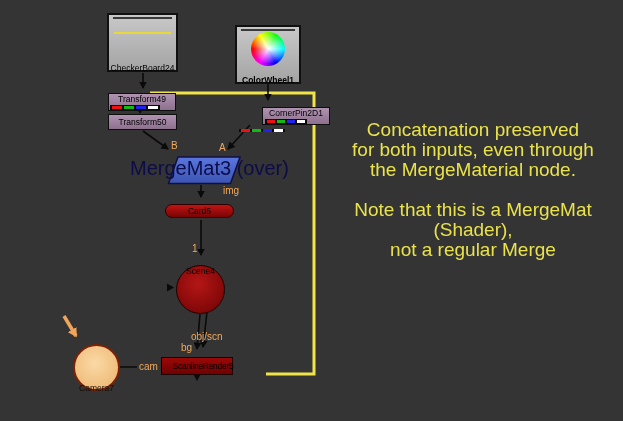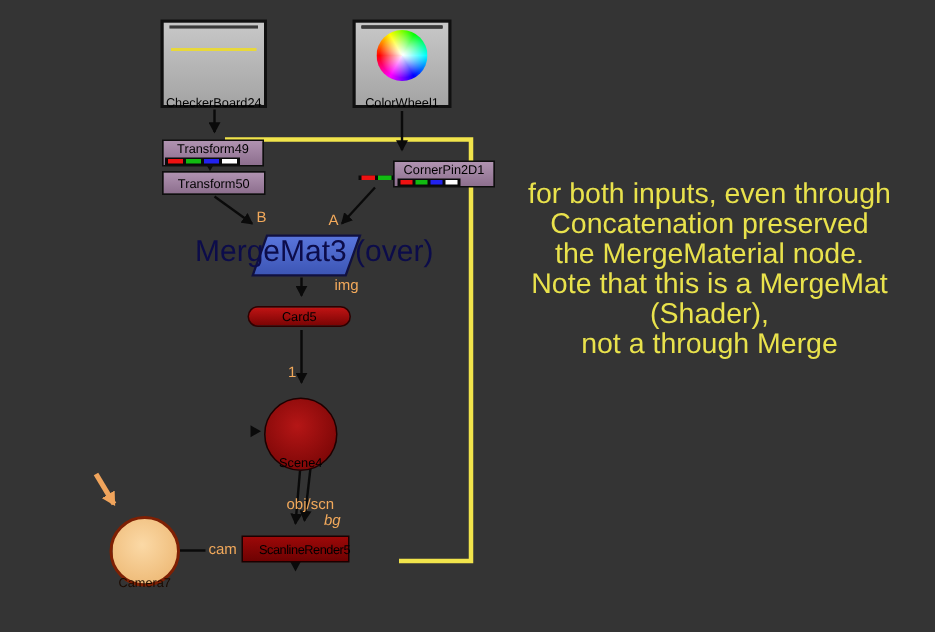"ColorWheel1" #node-colorwheel { font-weight: none -> bold; top: 13px -> 25px }
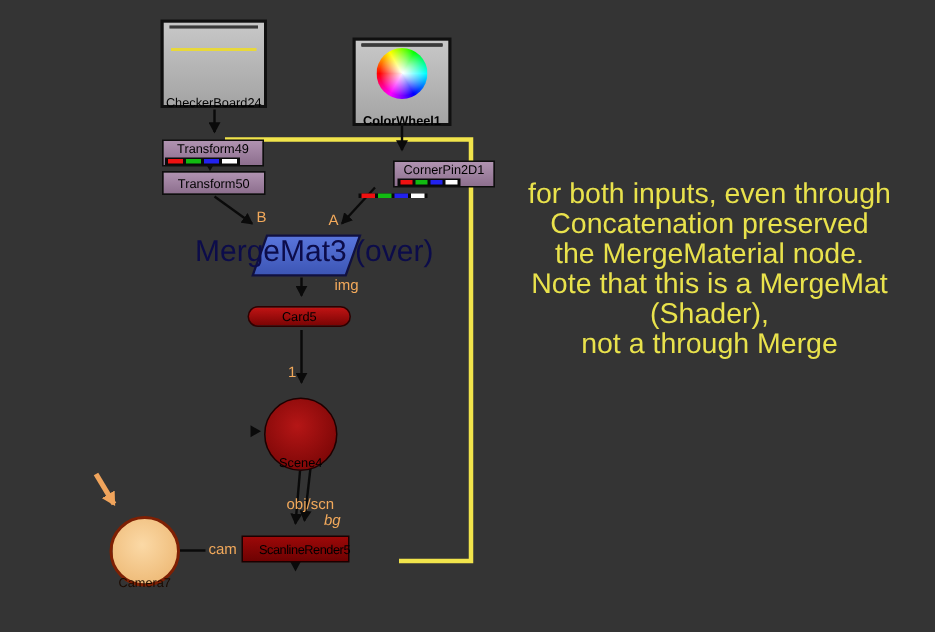"for both inputs, even through" div { order: before "Concatenation preserved" -> after "Concatenation preserved" }
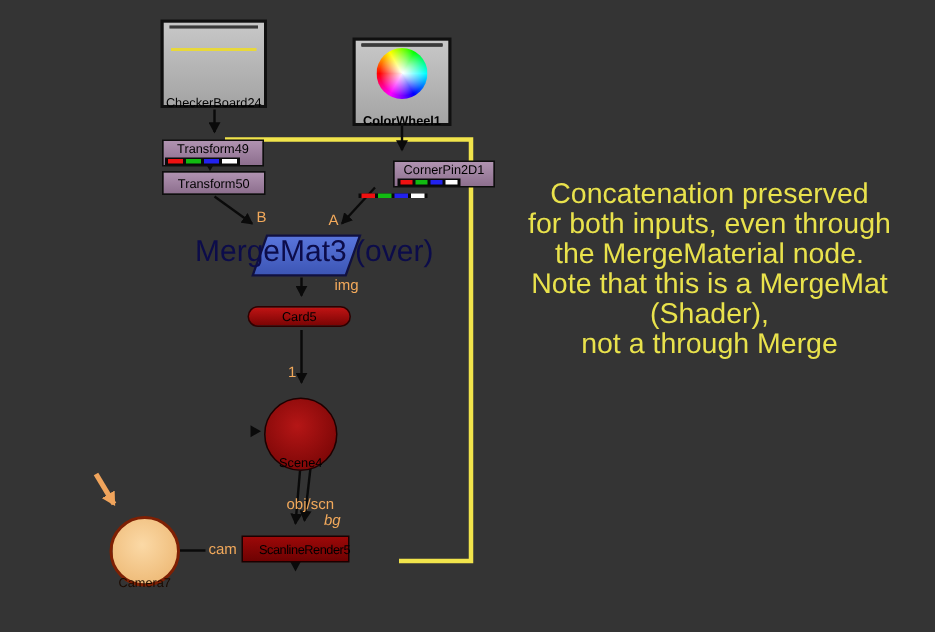"Note that this is a" #annotation .para2 { margin-top: none -> 20px }
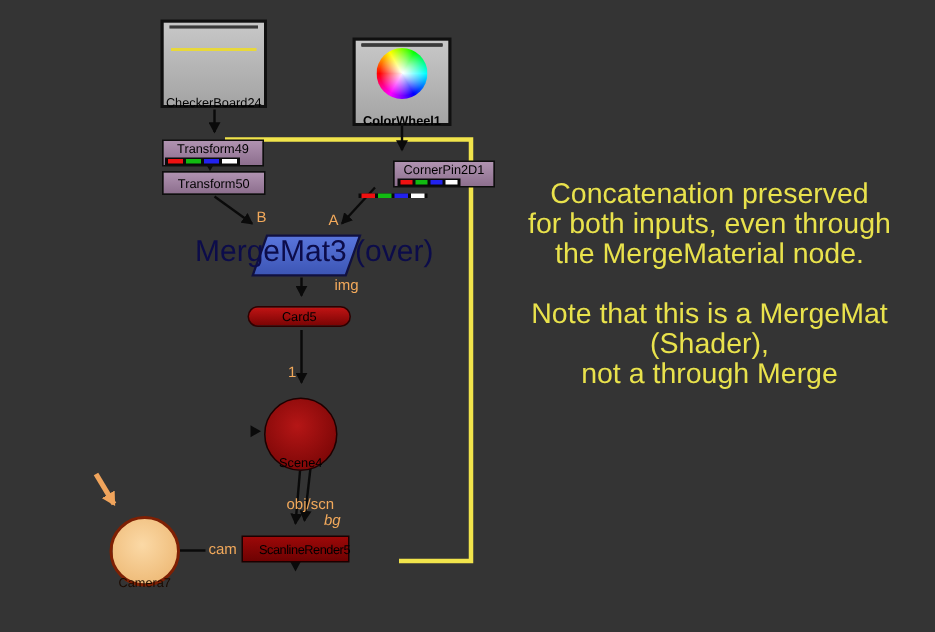"not a through Merge" div { text: through -> regular }
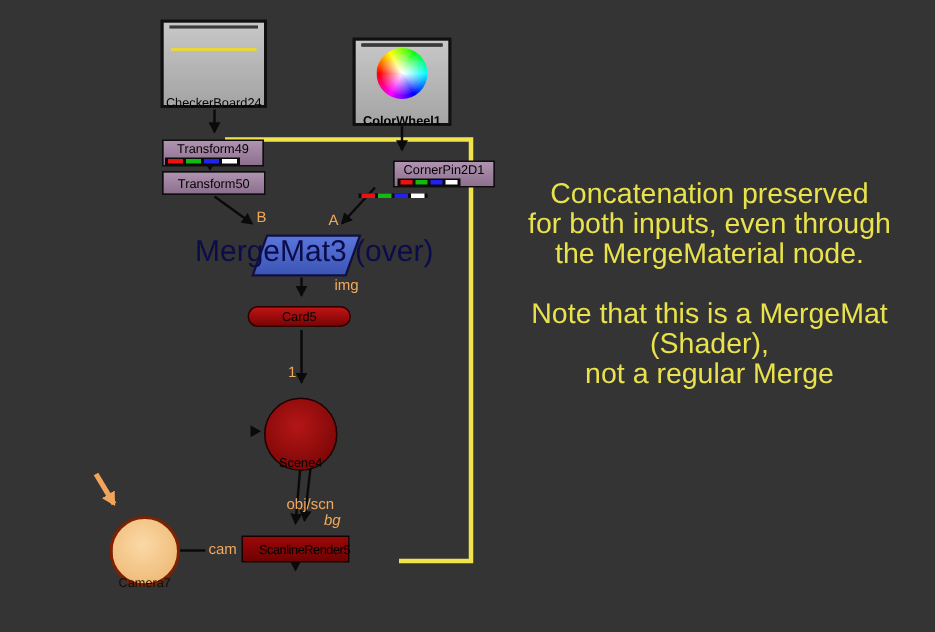"Scene4" #node-scene { justify-content: flex-end -> flex-start }
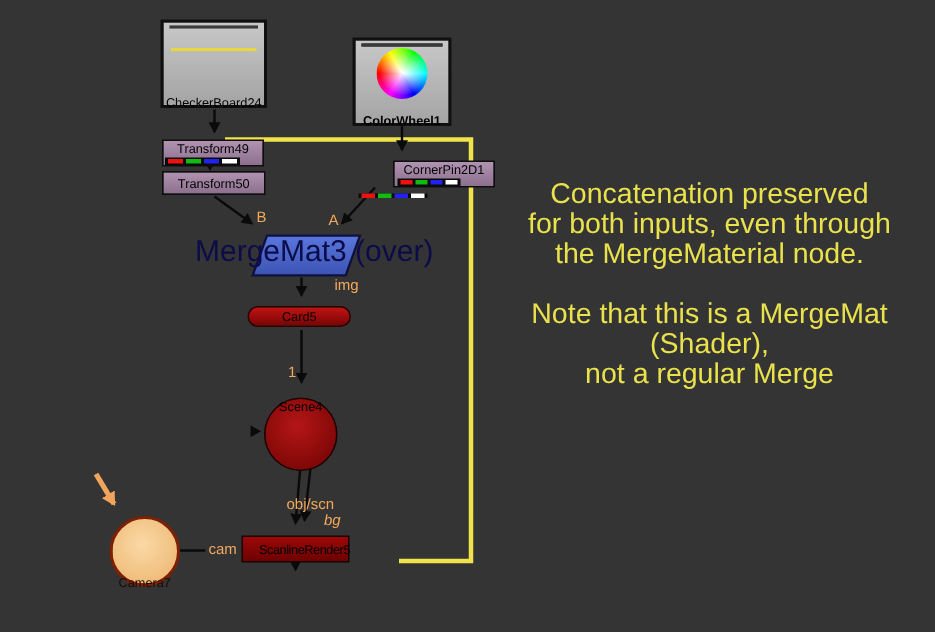"bg" #port-bg { font-style: italic -> none; left: 216px -> 181px }
